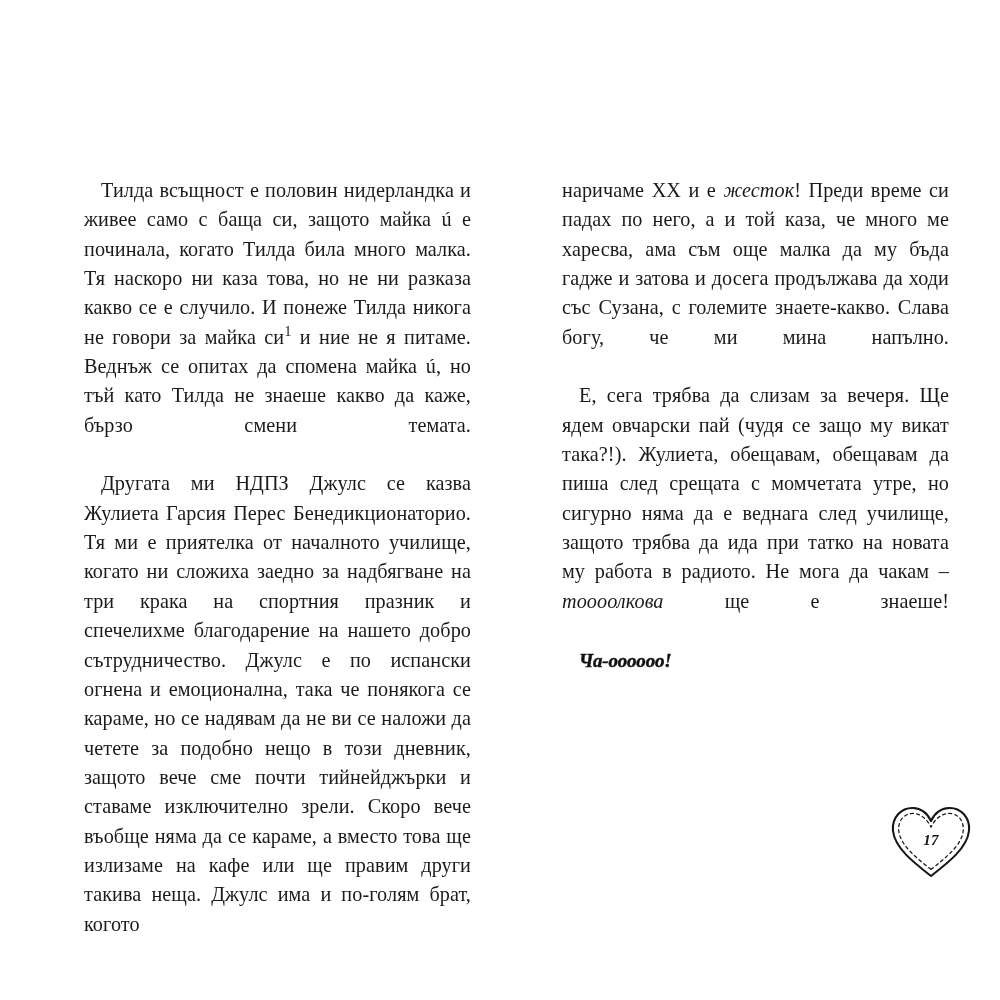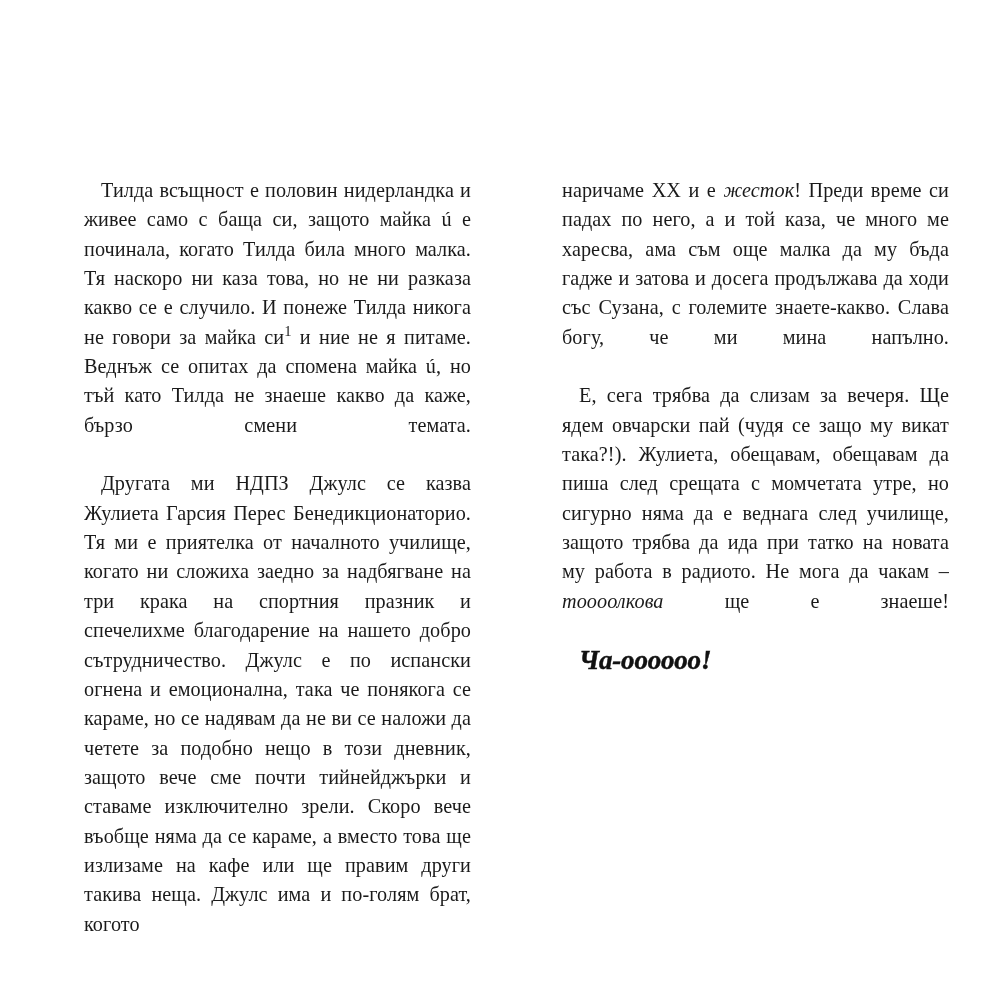"Ча-оооооо!" .signoff { font-size: 27px -> 19px }
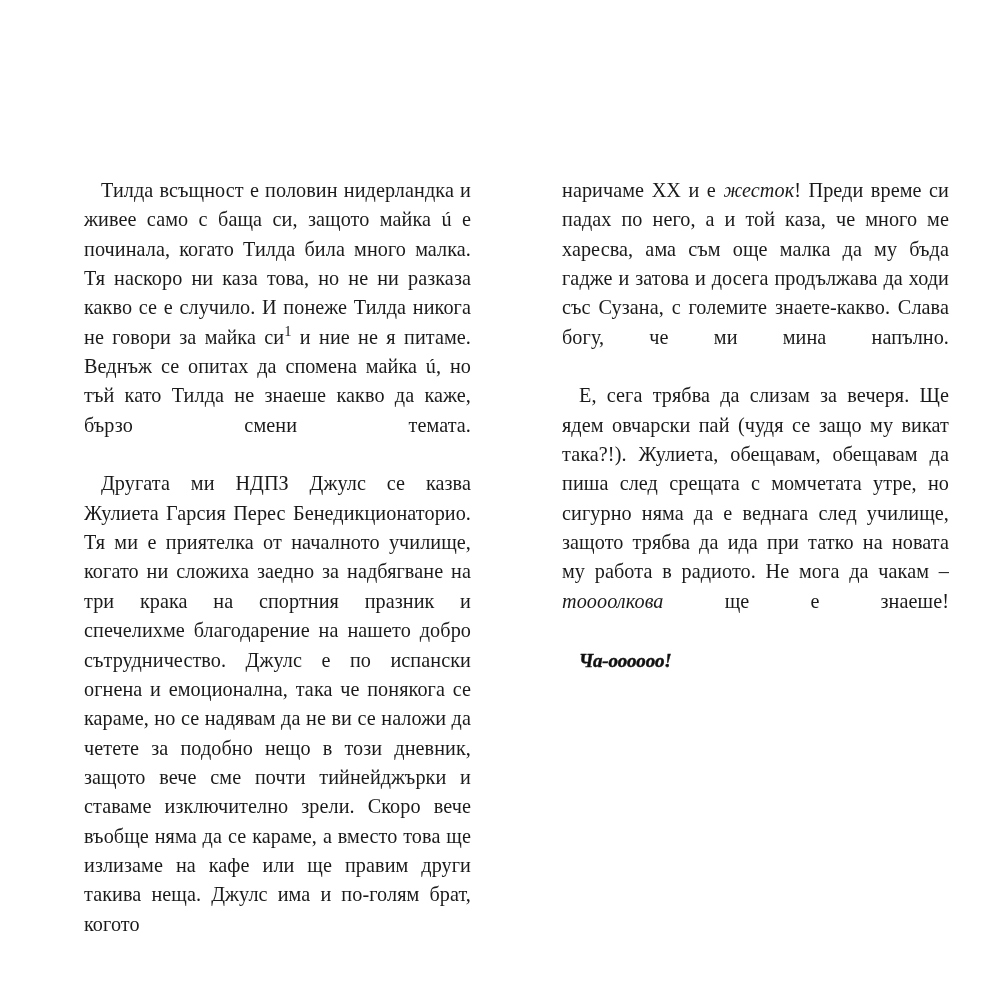"17" div.folio { html: none -> <div> <svg> <path></path> <path></path> </svg> <div>17</div> </div> }
